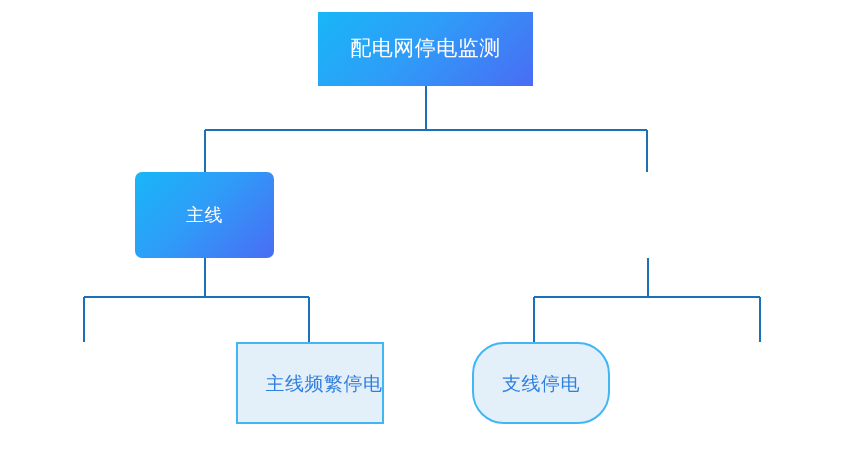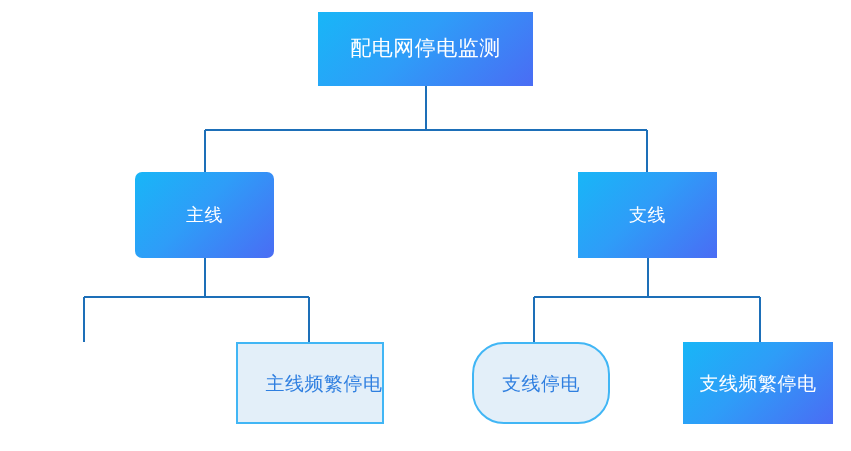"支线" div.node { html: <div>支线</div> -> none }
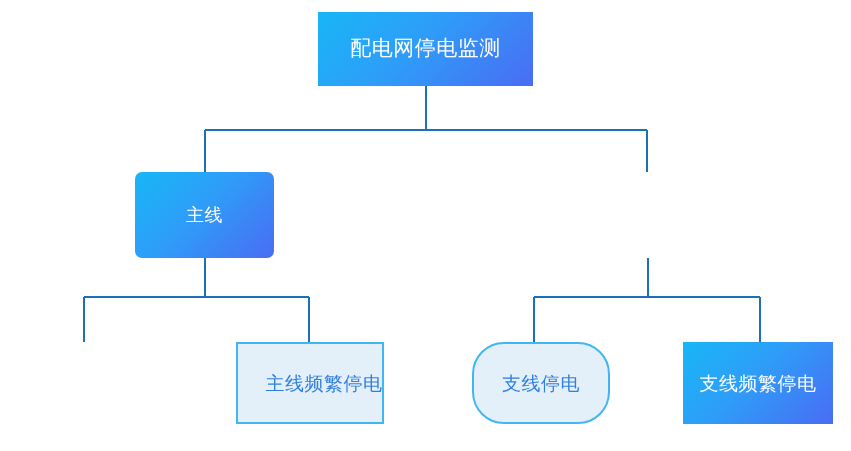"支线频繁停电" div.node { html: <div>支线频繁停电</div> -> none }
